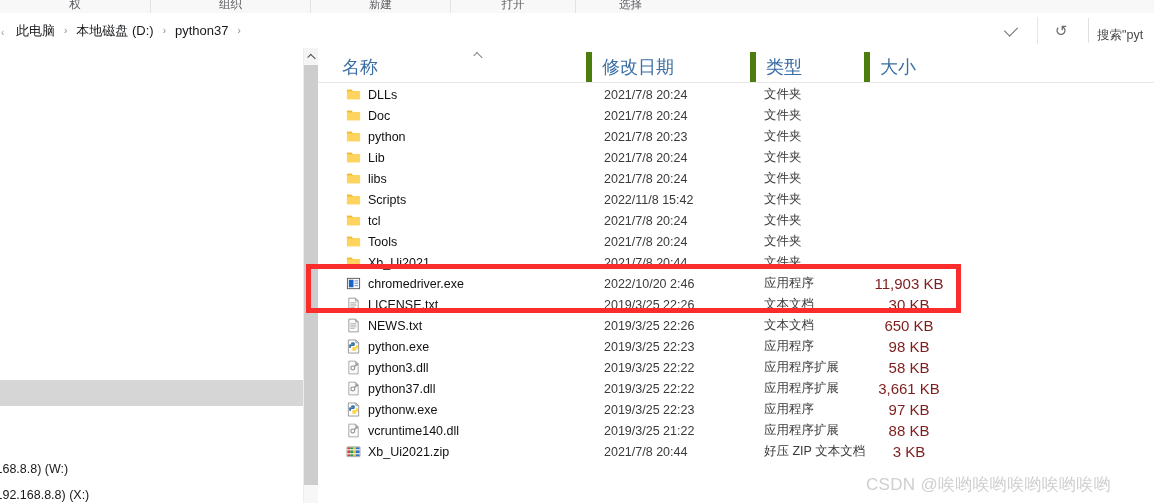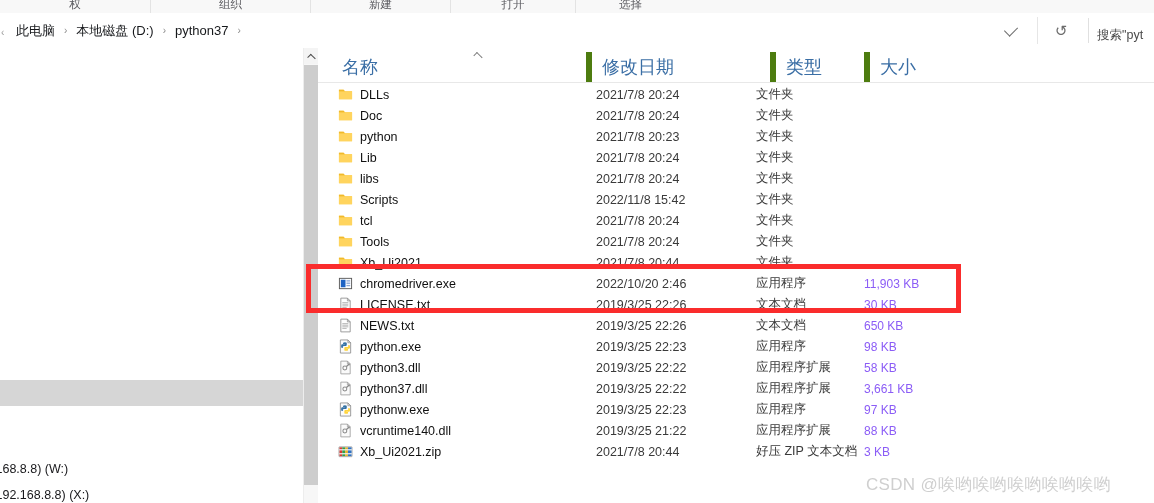"类型" .colh-type { left: 452px -> 432px }
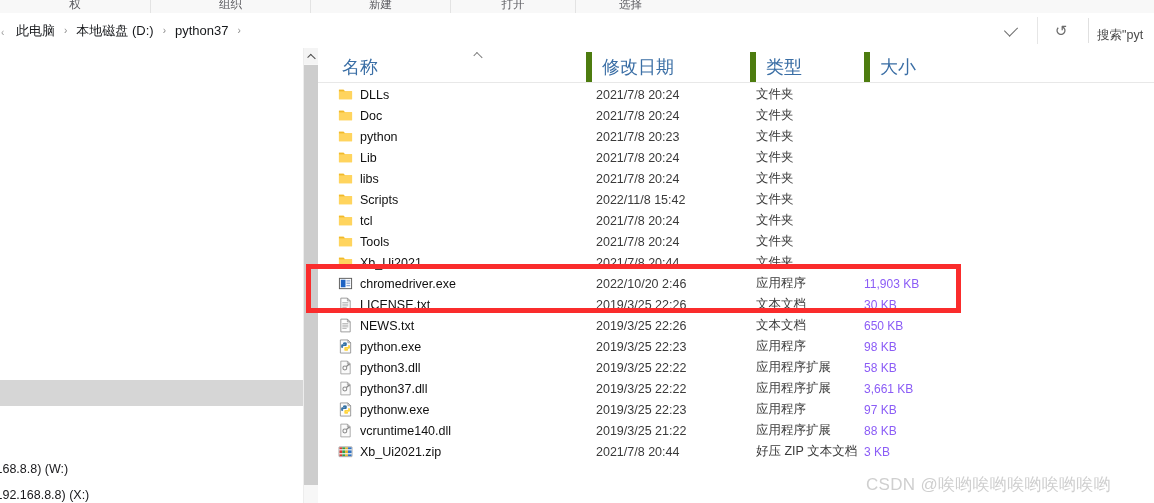"DLLs" .row { margin-left: none -> 8px }
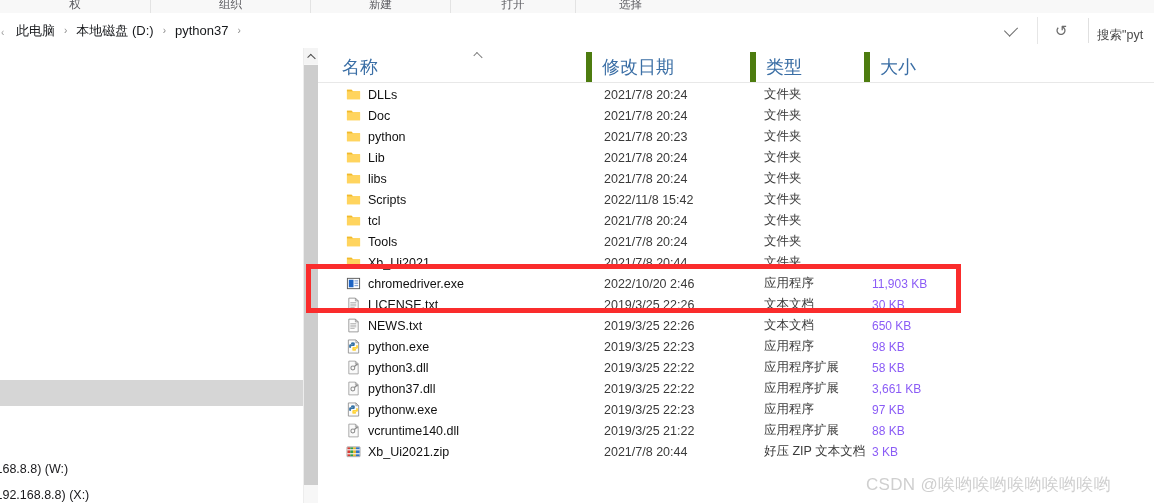"11,903 KB" .cell-size { color: #8b5cf6 -> #7f1d1d; font-size: 12px -> 15px; text-align: left -> center }
